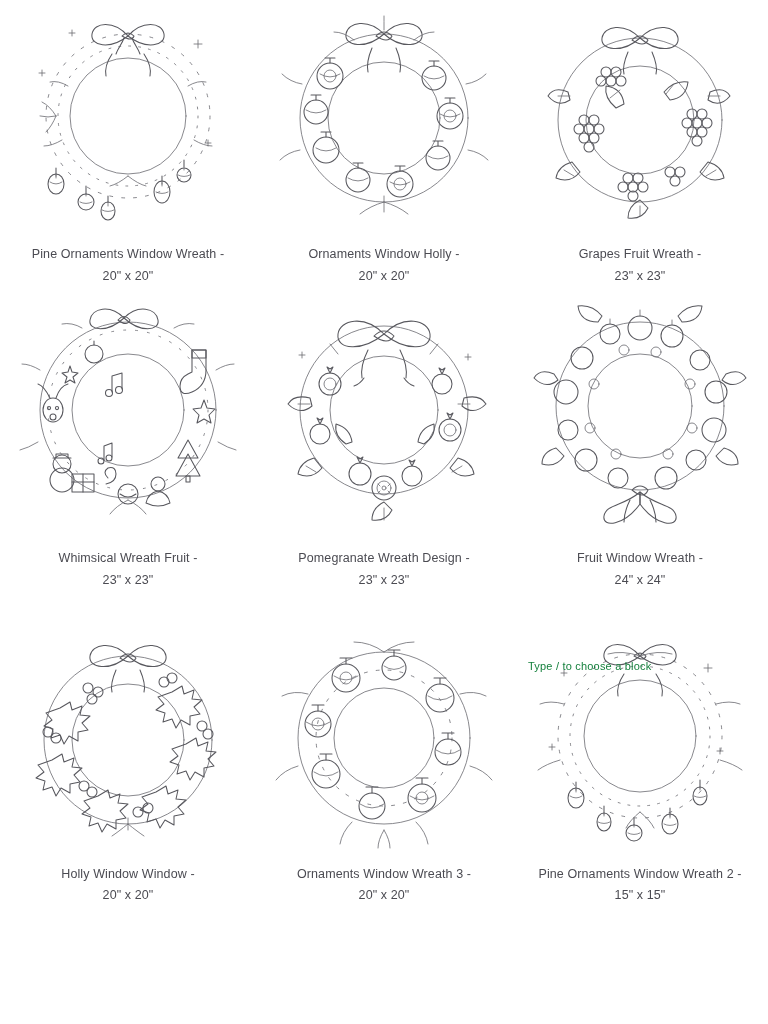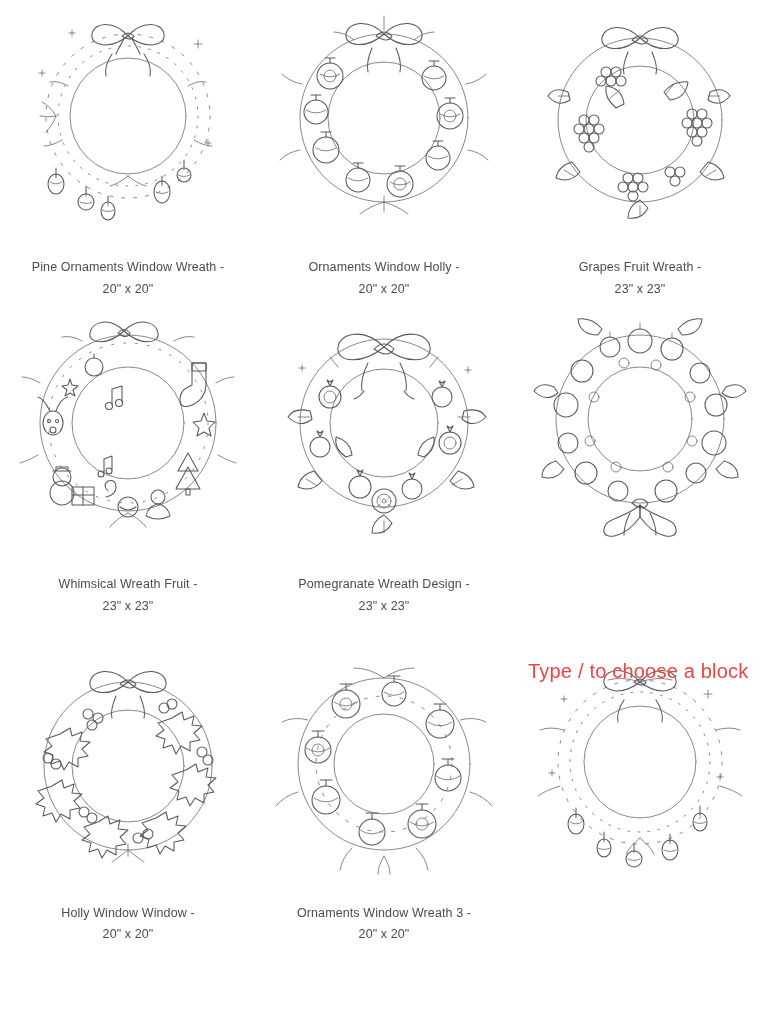"Pine Ornaments Window Wreath -" .caption { margin-top: 25px -> 12px }
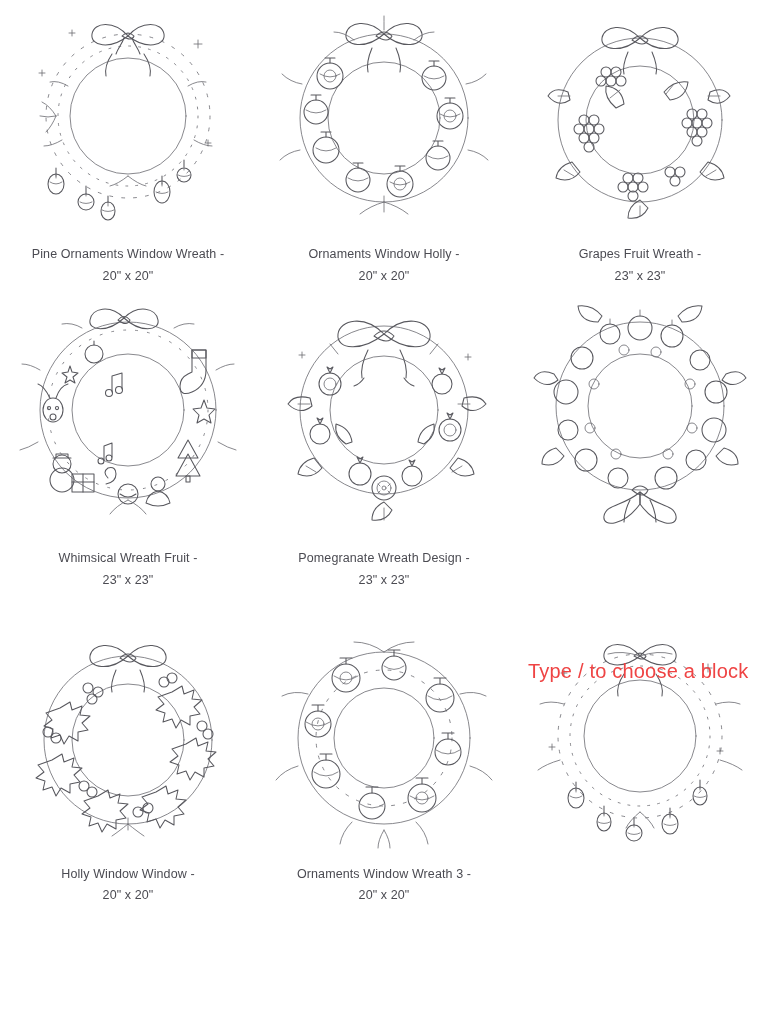"Fruit Window Wreath -" div.caption { html: none -> <div> <span>Fruit Window Wreath -</span><br> <span>24" x 24"</span> </div> }
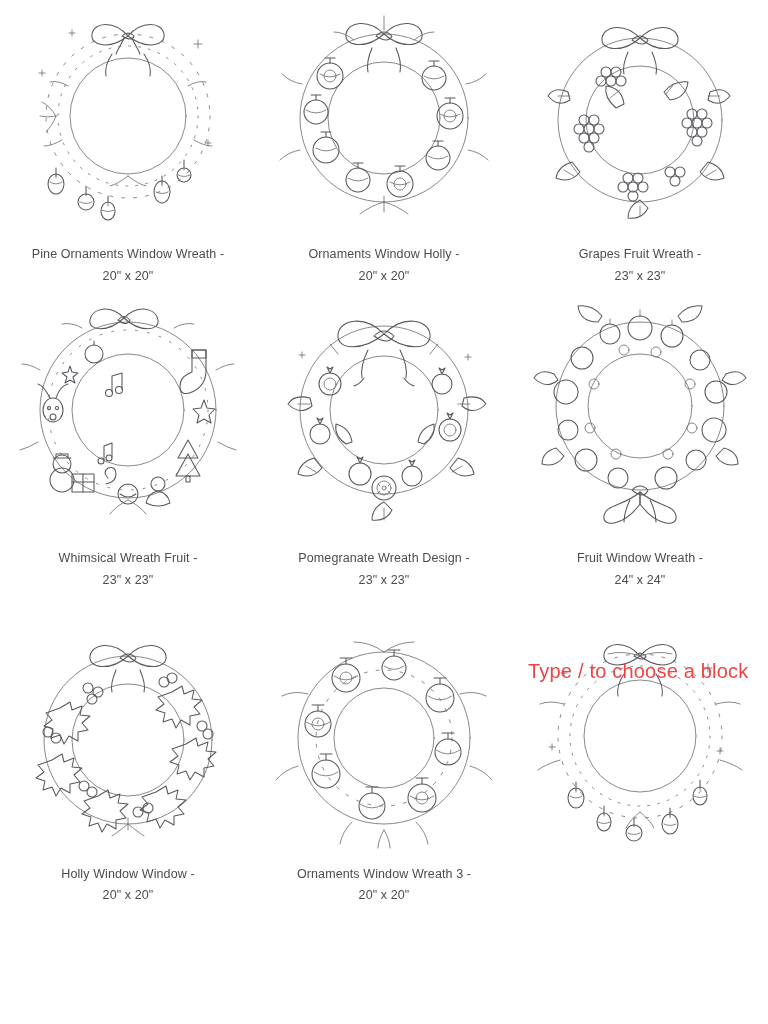"Type / to choose a" .block-hint { color: #ef4444 -> #15803d; font-size: 20px -> 11px }
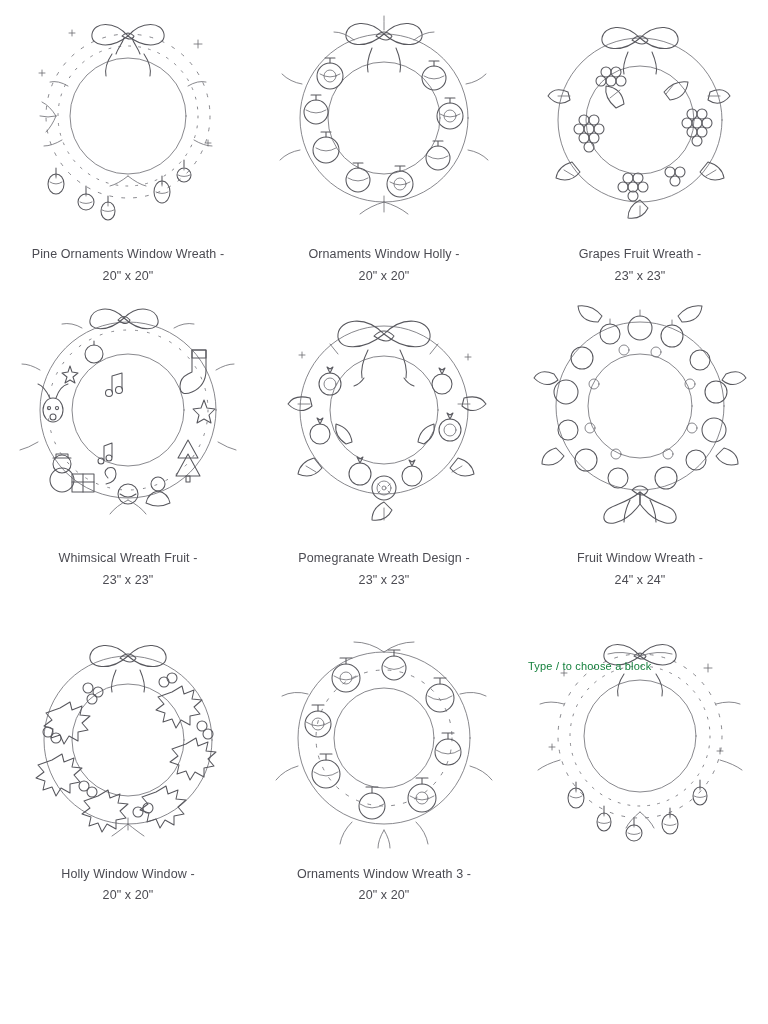"Pine Ornaments Window Wreath 2" div.caption { html: none -> <div> <span>Pine Ornaments Window Wreath 2 -</span><br> <span>15" x 15"</span> </div> }
